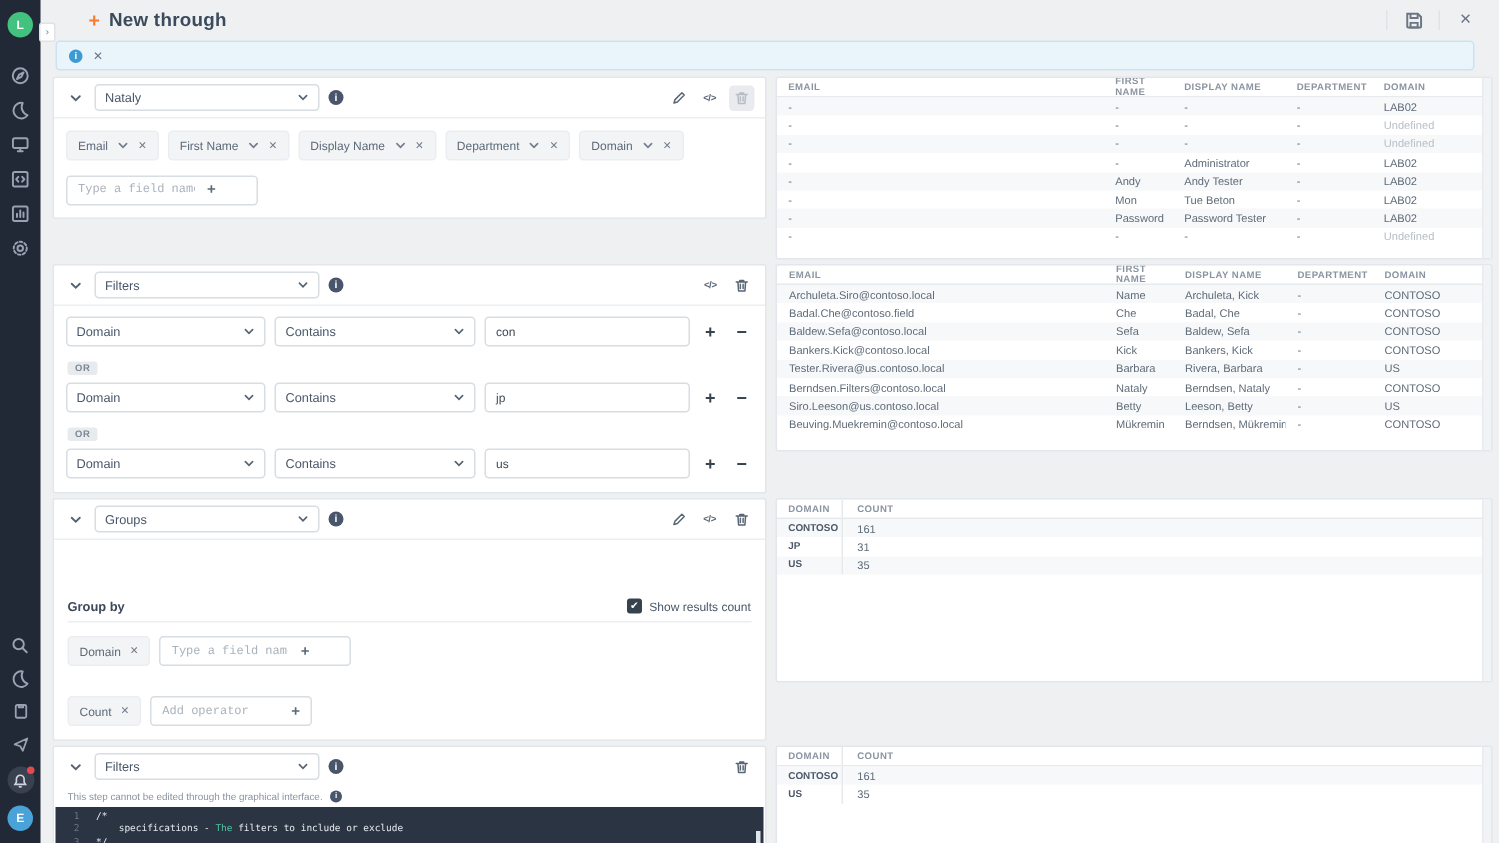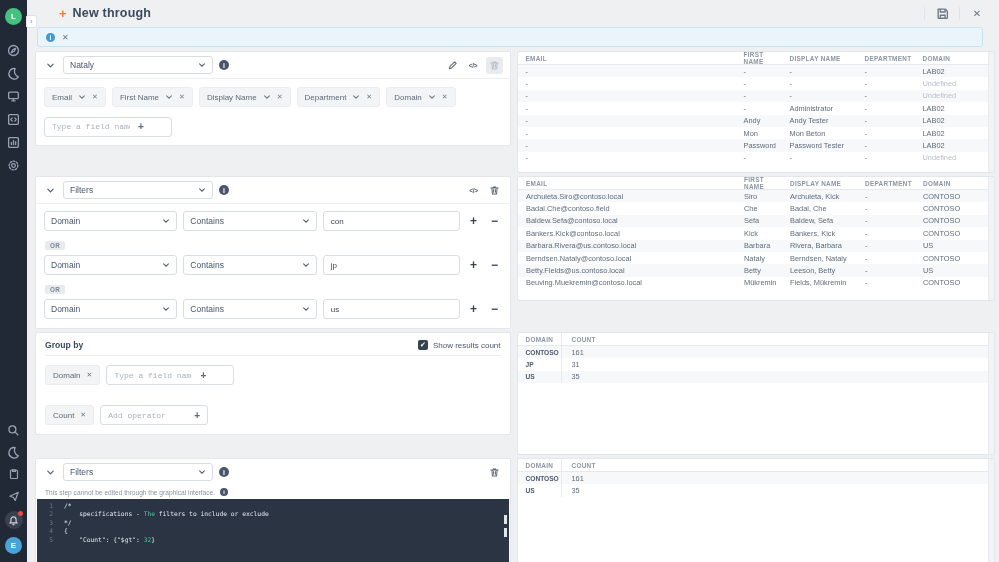"Mon Beton" span.c-disp { text: Mon -> Tue }
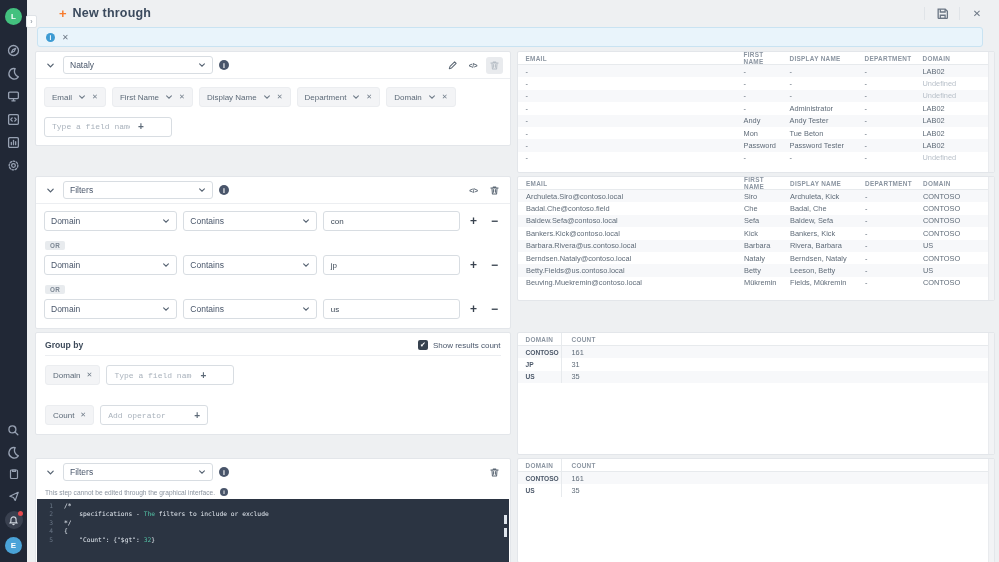"Siro" span.c-first { text: Siro -> Name }
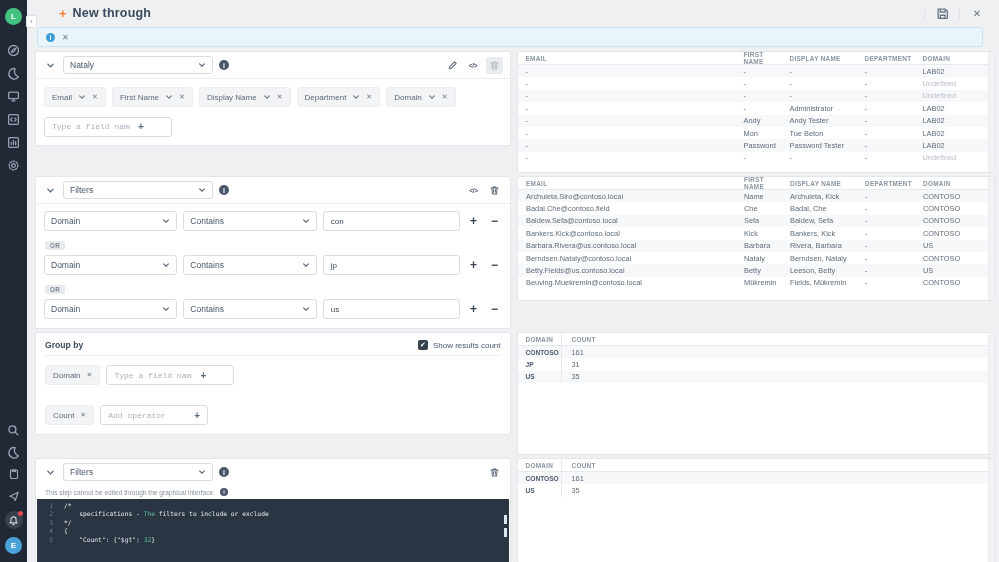"Barbara.Rivera@us.contoso.local" span.c-email { text: Barbara.Rivera@us.contoso.local -> Tester.Rivera@us.contoso.local }
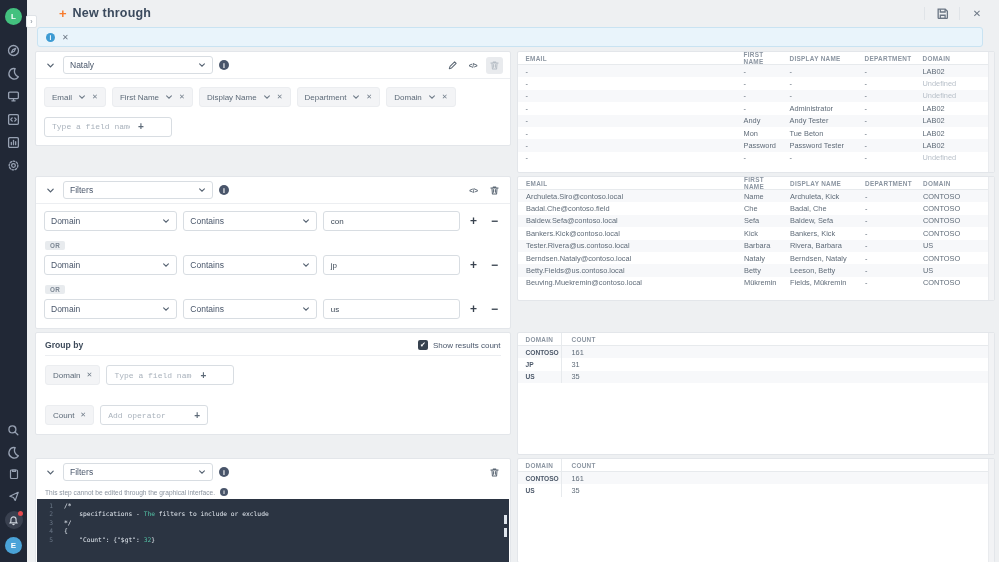"Berndsen.Nataly@contoso.local" span.c-email { text: Berndsen.Nataly@contoso.local -> Berndsen.Filters@contoso.local }
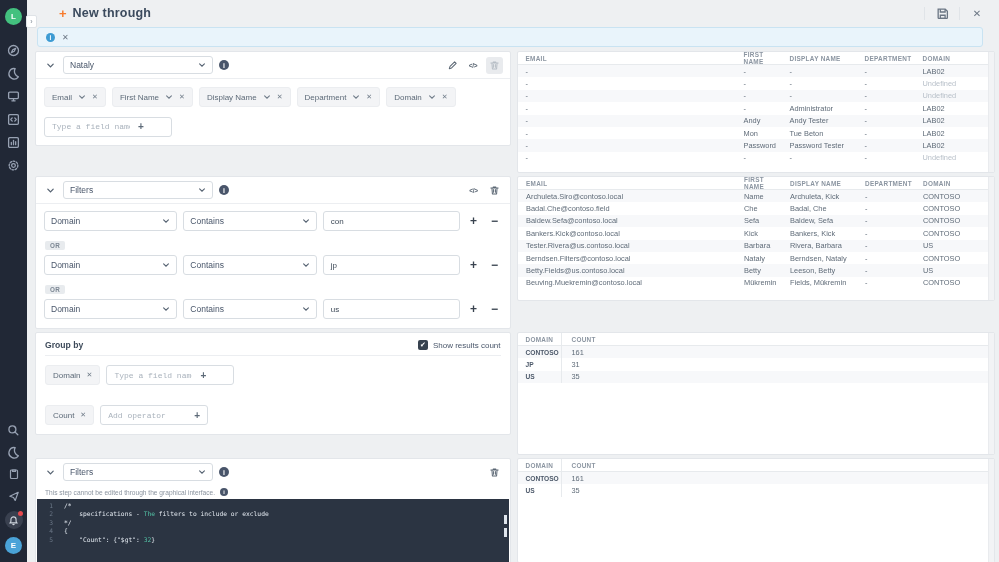"Betty.Fields@us.contoso.local" span.c-email { text: Betty.Fields@us.contoso.local -> Siro.Leeson@us.contoso.local }
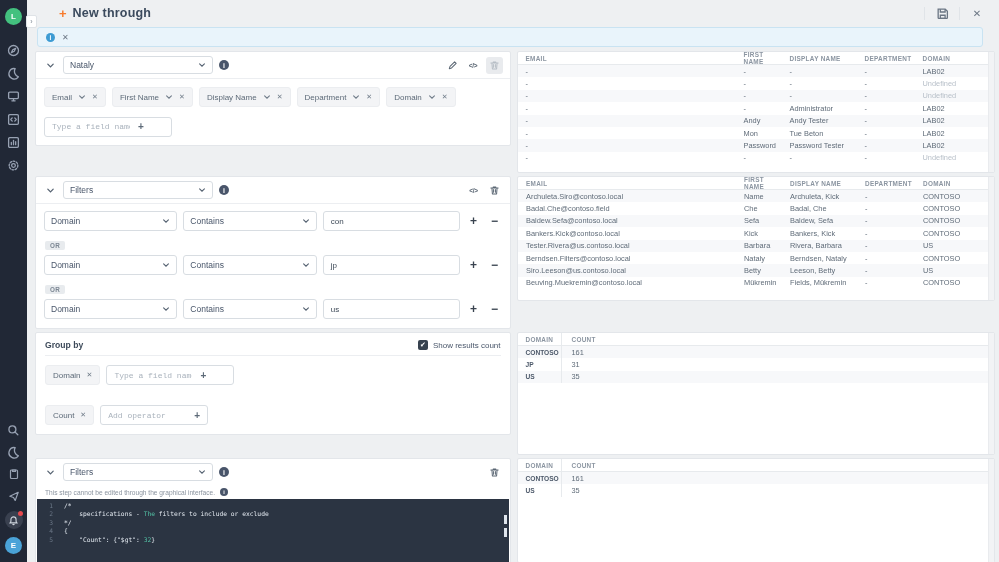"Fields, Mükremin" span.c-disp { text: Fields -> Berndsen }
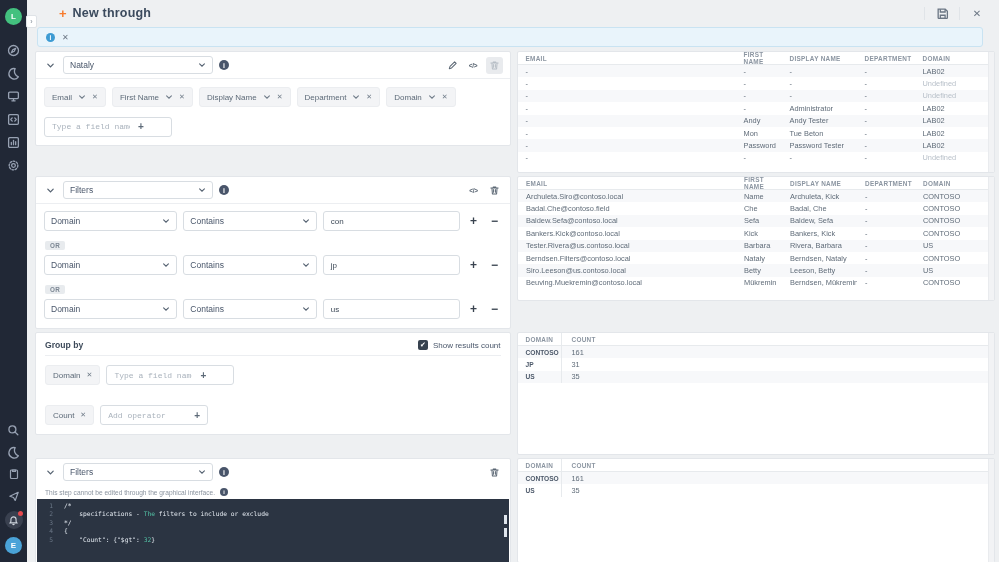"Groups" div.card-head { html: none -> <div> <div> <svg> <path></path> </svg> </div> <div> <span>Groups</span> <svg> <path></path> </svg> </div> <div>i</div> <div> <div> <svg> <path></path> </svg> </div> <div>&lt;/&gt;</div> <div> <svg> <path></path> </svg> </div> </div> </div> }
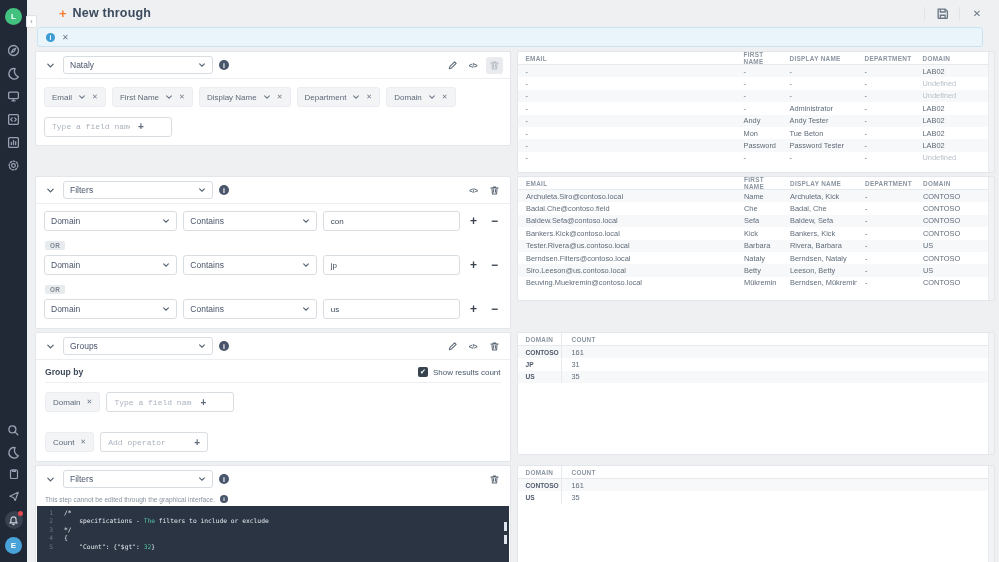"Group by" .grp-body { margin-top: none -> 32px }
